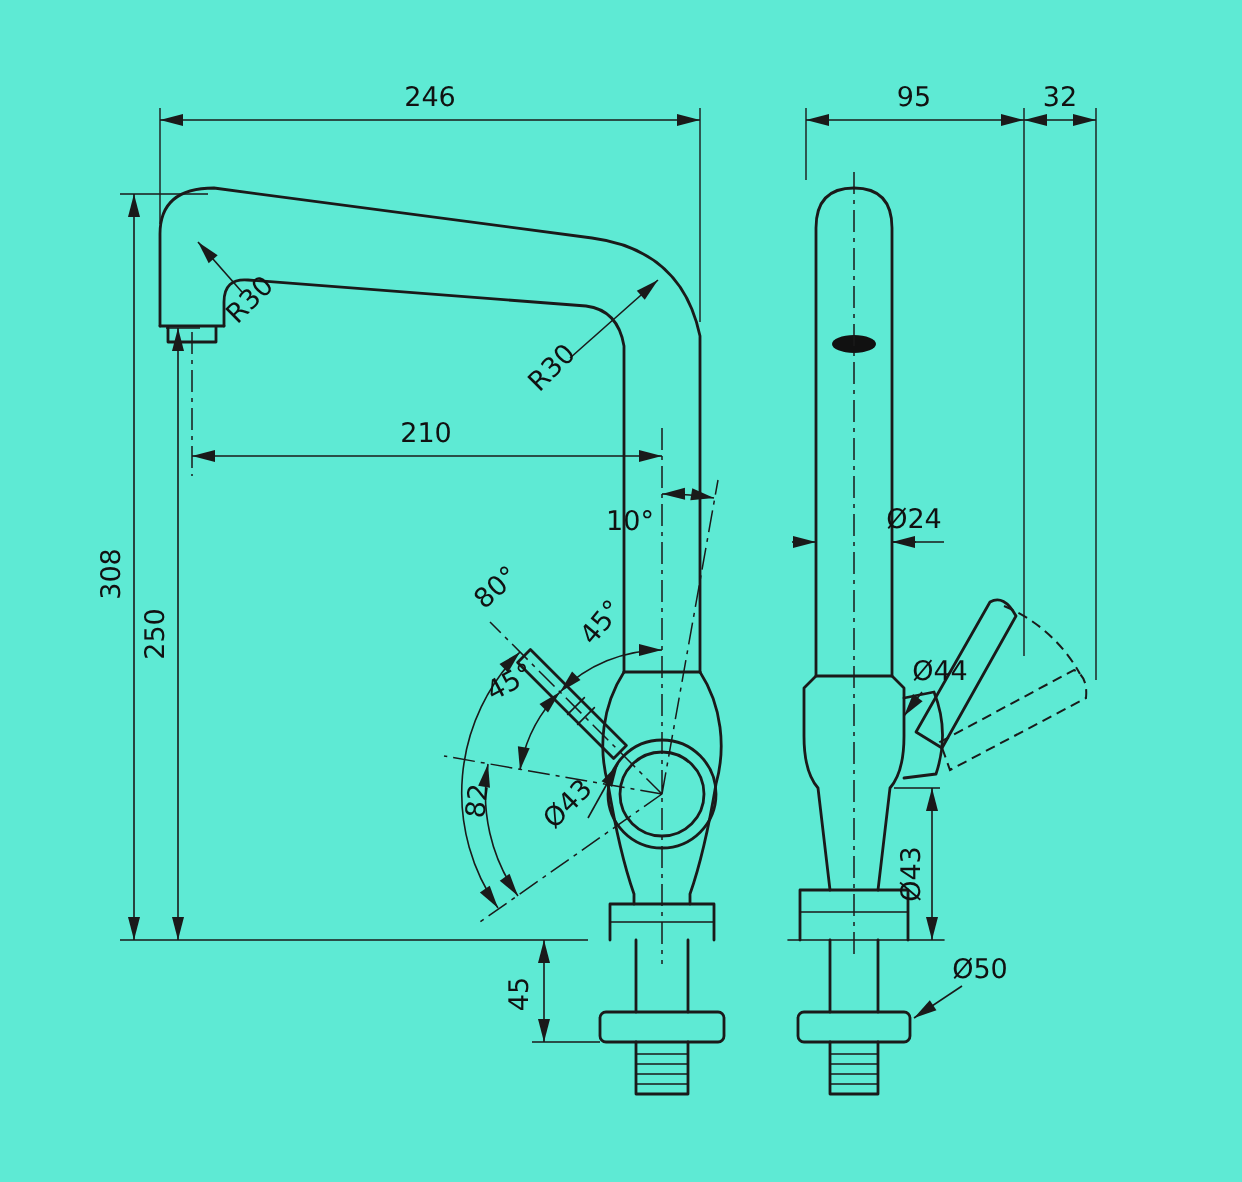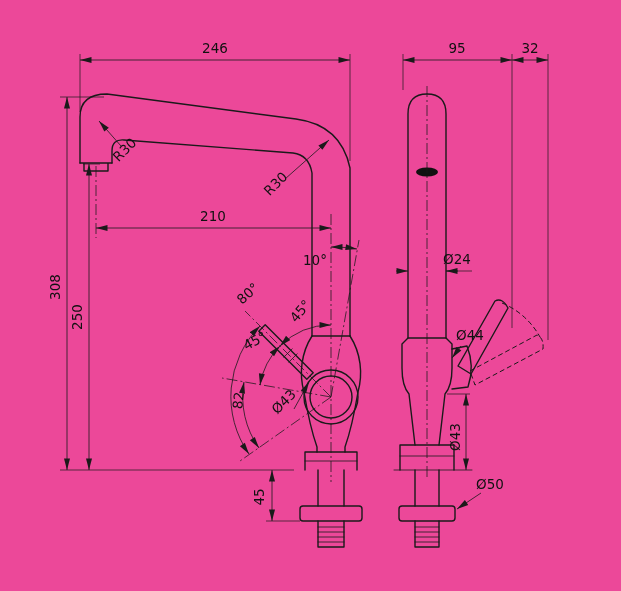"246" .stage { background: #ec4899 -> #5eead4 }
